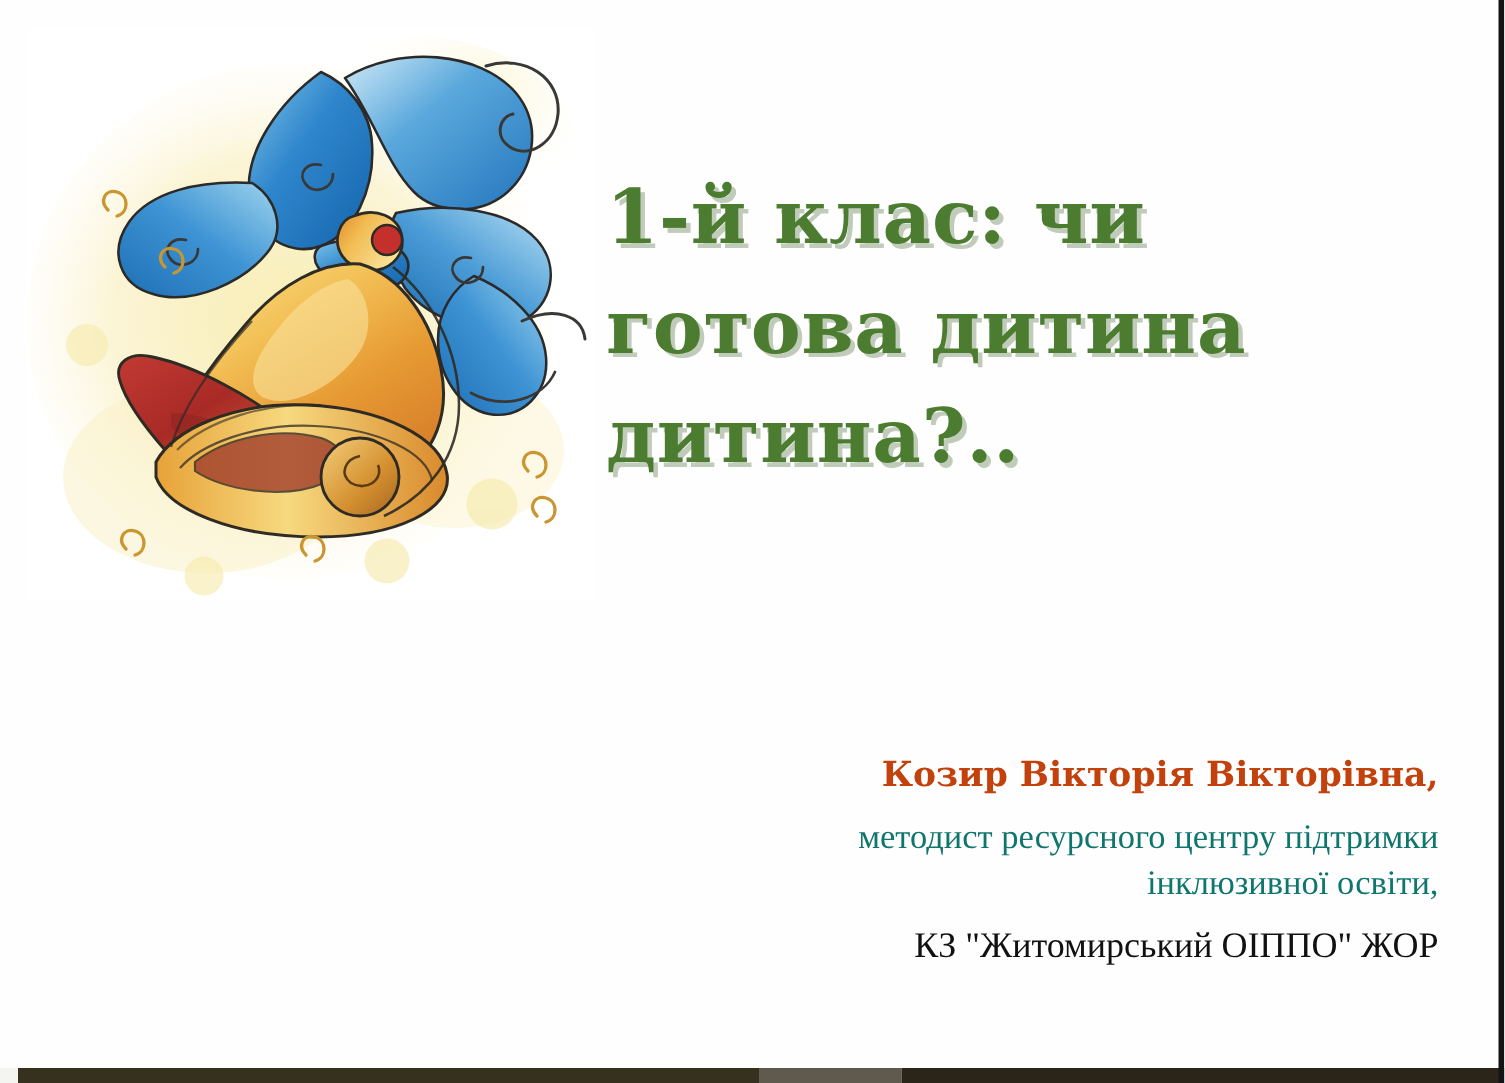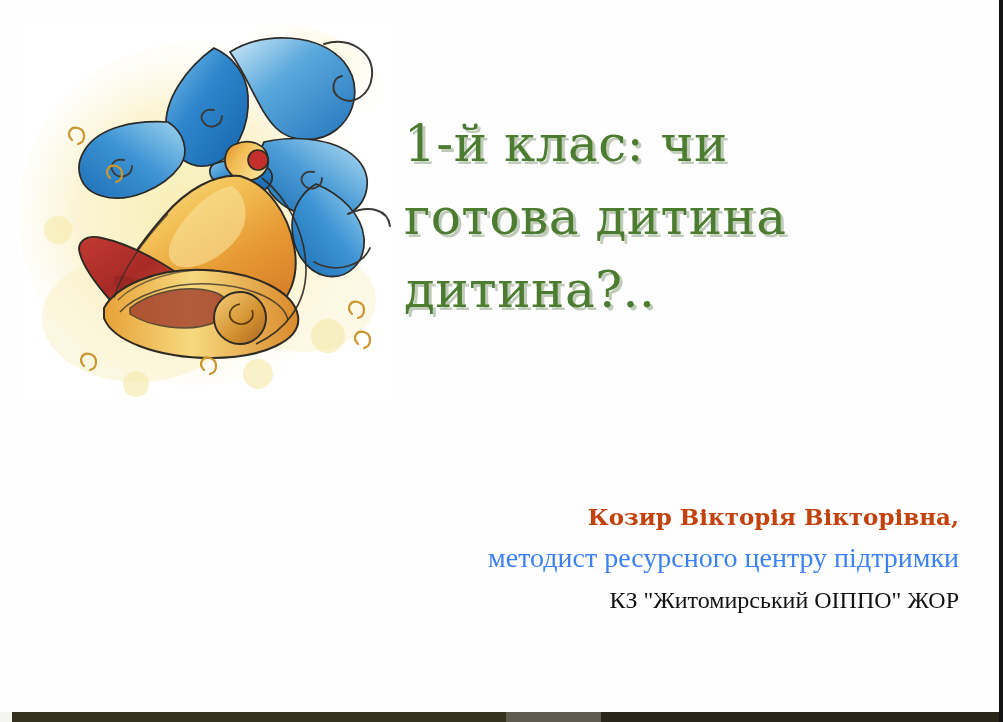"1-й клас: чи" .title-line { font-weight: normal -> bold }
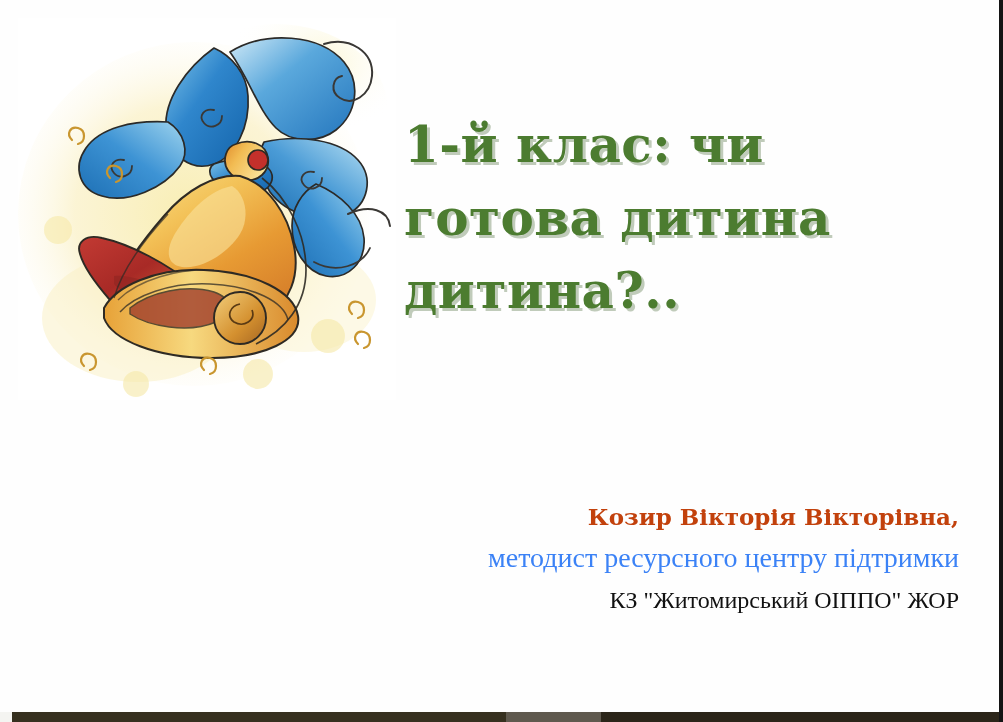"методист ресурсного центру підтримки" .author-role { color: #3b82f6 -> #0f766e; font-size: 28px -> 23px }
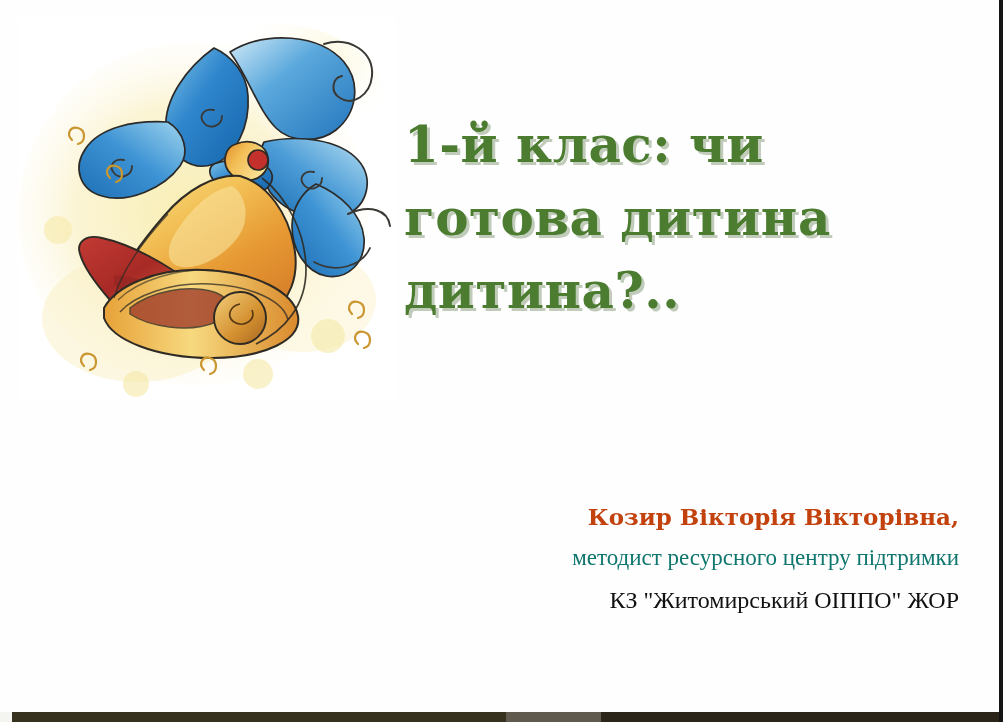"інклюзивної освіти," div.author-role { html: none -> <div>інклюзивної освіти,</div> }
